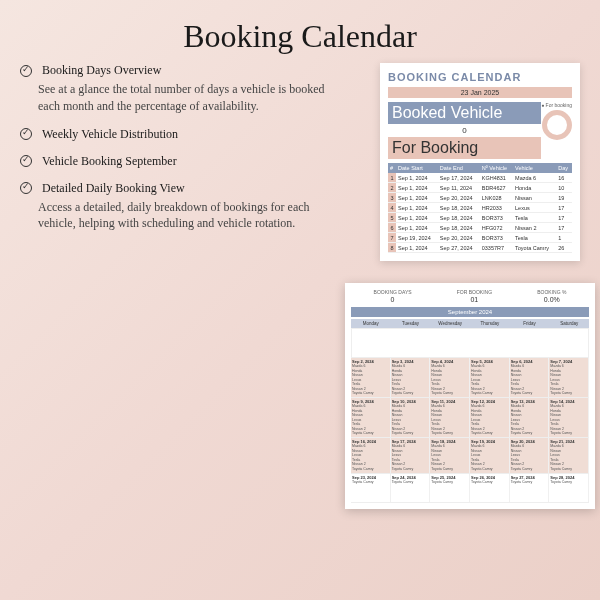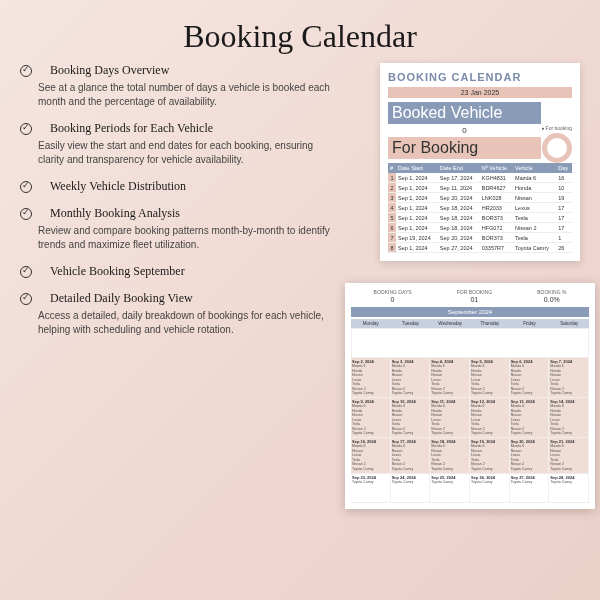"Booking Days Overview" .feature-head { gap: 18px -> 10px }
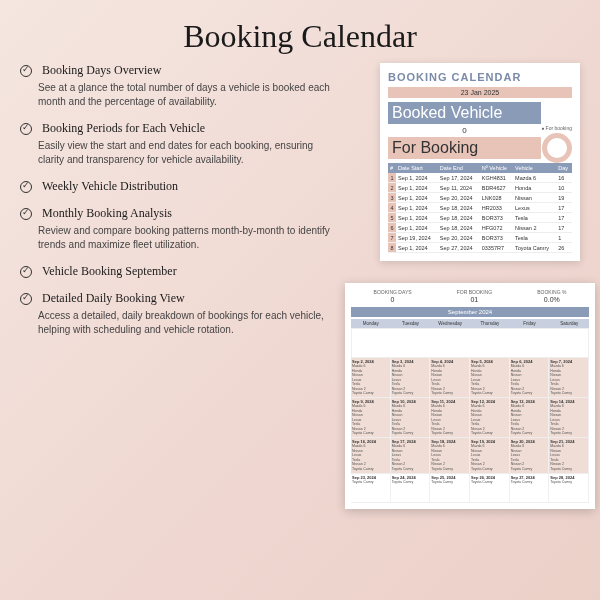"See at a glance the" .feature-desc { font-family: Liberation Sans, sans-serif -> Liberation Serif, serif; font-size: 10px -> 12px }
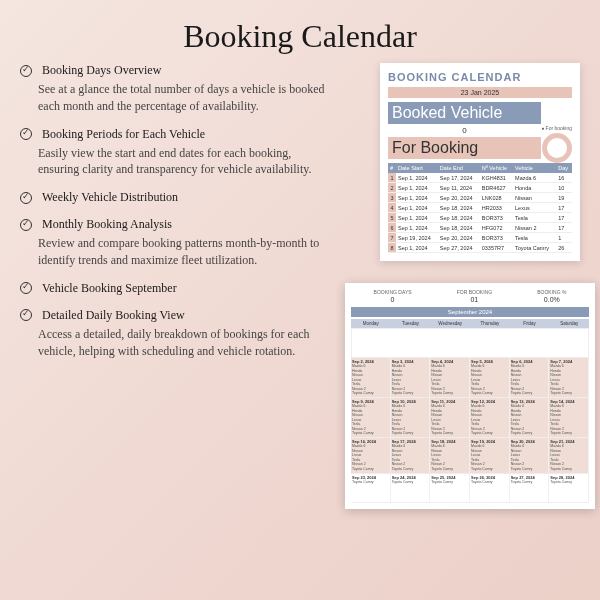"Booked Vehicle" .stats-wrap { align-items: flex-end -> flex-start }
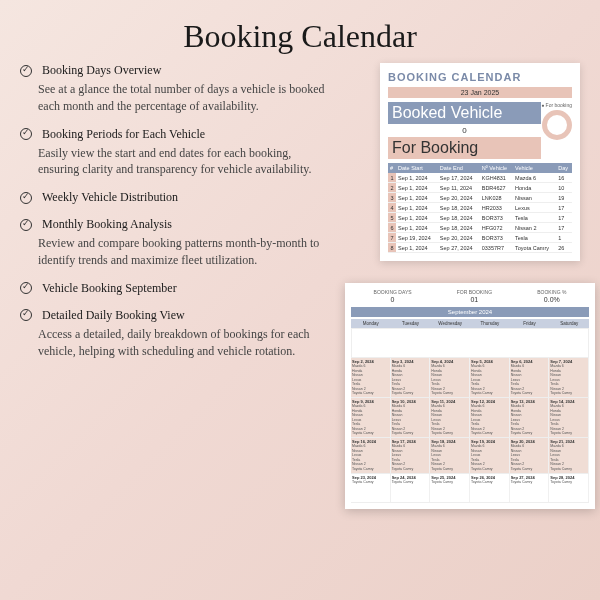"Booking Periods for Each Vehicle" div.feature { html: <div> <div> <span></span> <span>Booking Periods for Each Vehicle</span> </div> <div>Easily view the start and end dates for each booking, ensuring clarity and transparency for vehicle availability.</div> </div> -> none }
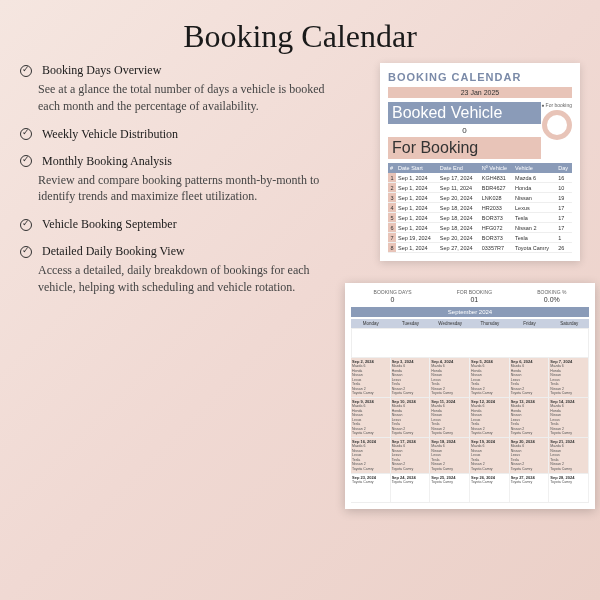"Monthly Booking Analysis" div.feature { html: <div> <div> <span></span> <span>Monthly Booking Analysis</span> </div> <div>Review and compare booking patterns month-by-month to identify trends and maximize fleet utilization.</div> </div> -> none }
